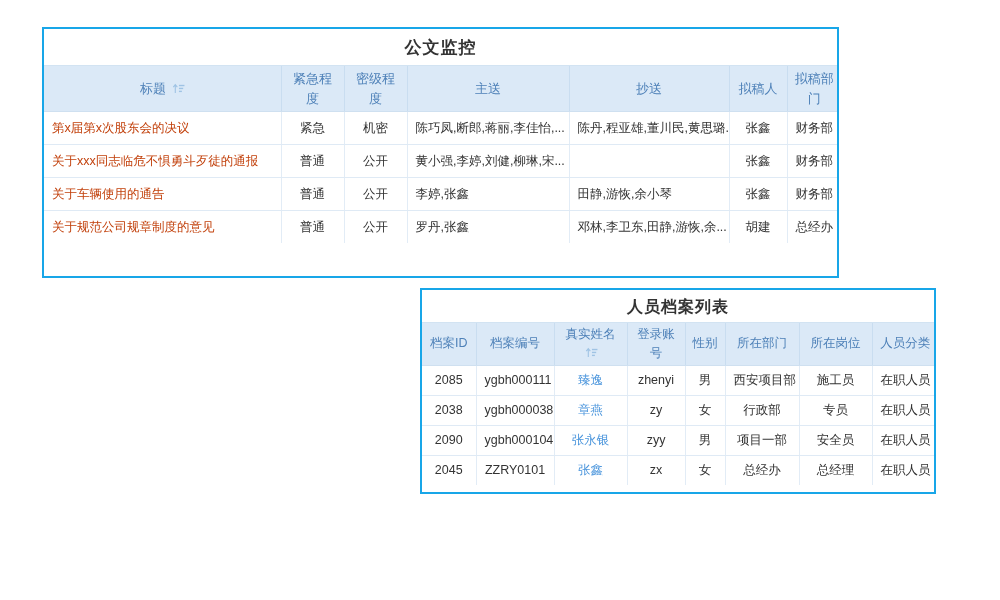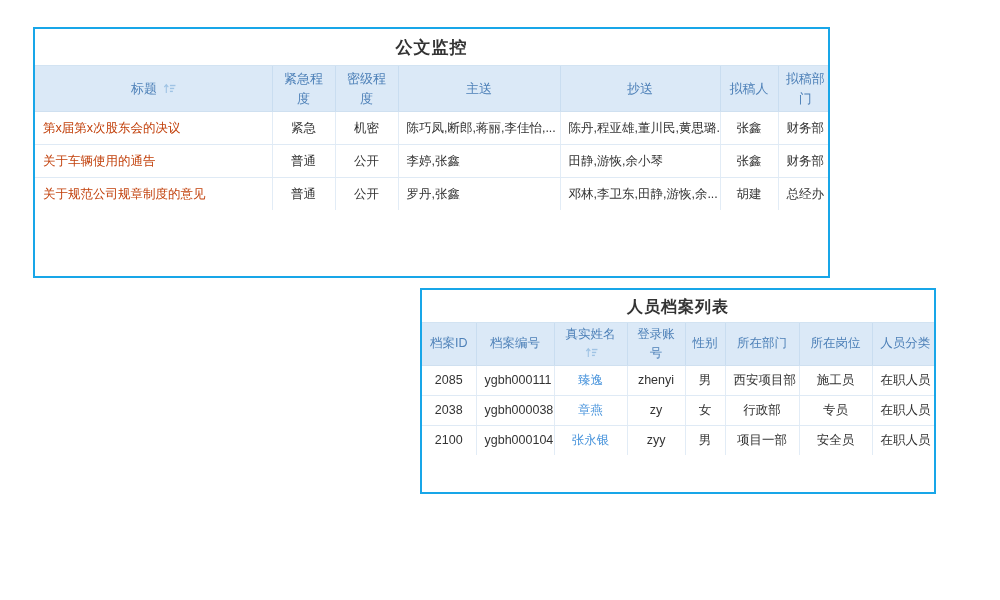"公文监控" #doc-panel { left: 33px -> 42px }
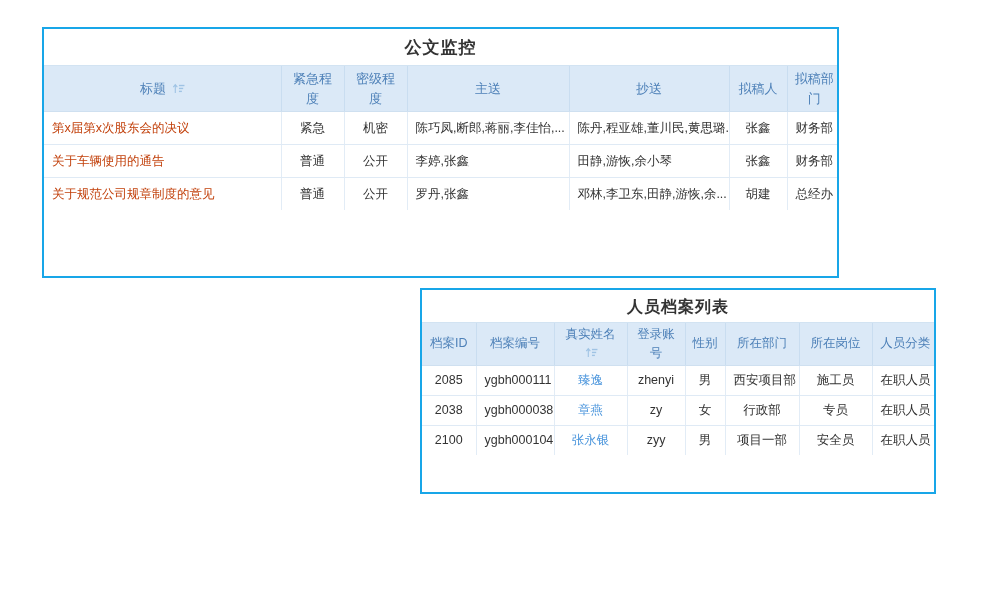"关于xxx同志临危不惧勇斗歹徒的通报" tr { html: none -> <tr> <td>关于xxx同志临危不惧勇斗歹徒的通报</td> <td>普通</td> <td>公开</td> <td>黄小强,李婷,刘健,柳琳,宋...</td> <td></td> <td>张鑫</td> <td>财务部</td> </tr> }
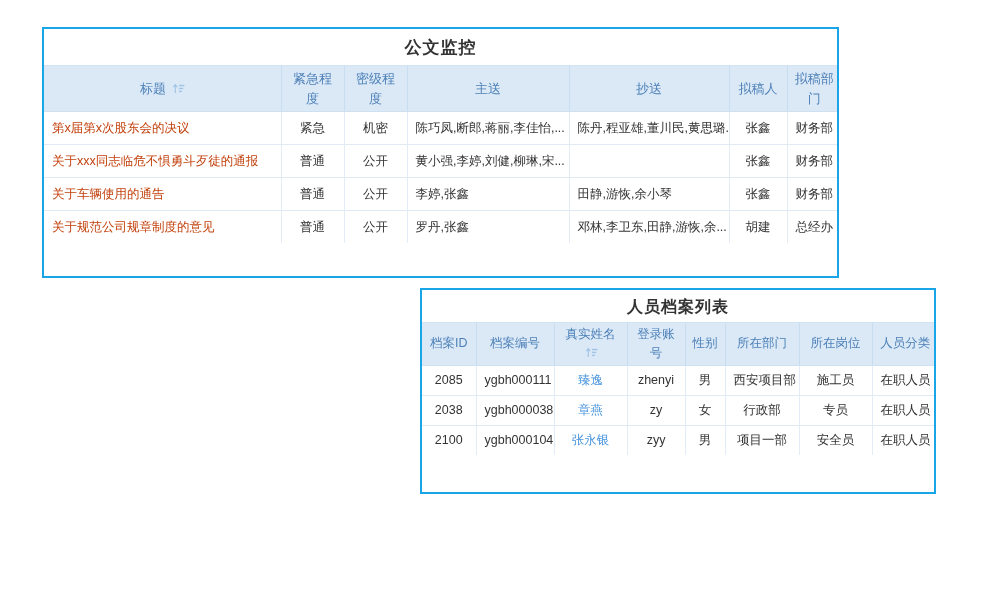"2100" td { text: 2100 -> 2090 }
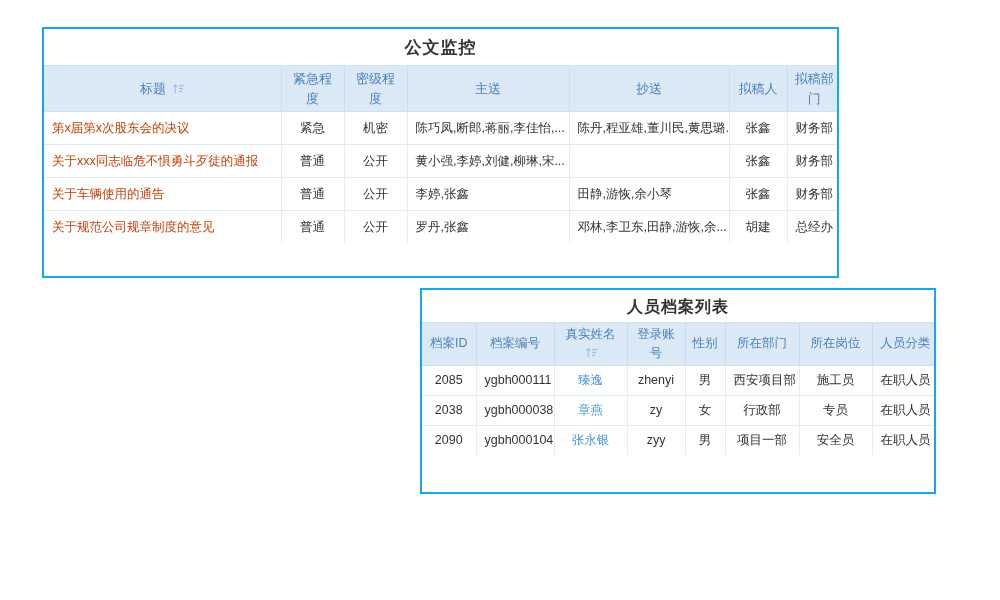"2045" tr { html: none -> <tr> <td>2045</td> <td>ZZRY0101</td> <td>张鑫</td> <td>zx</td> <td>女</td> <td>总经办</td> <td>总经理</td> <td>在职人员</td> </tr> }
